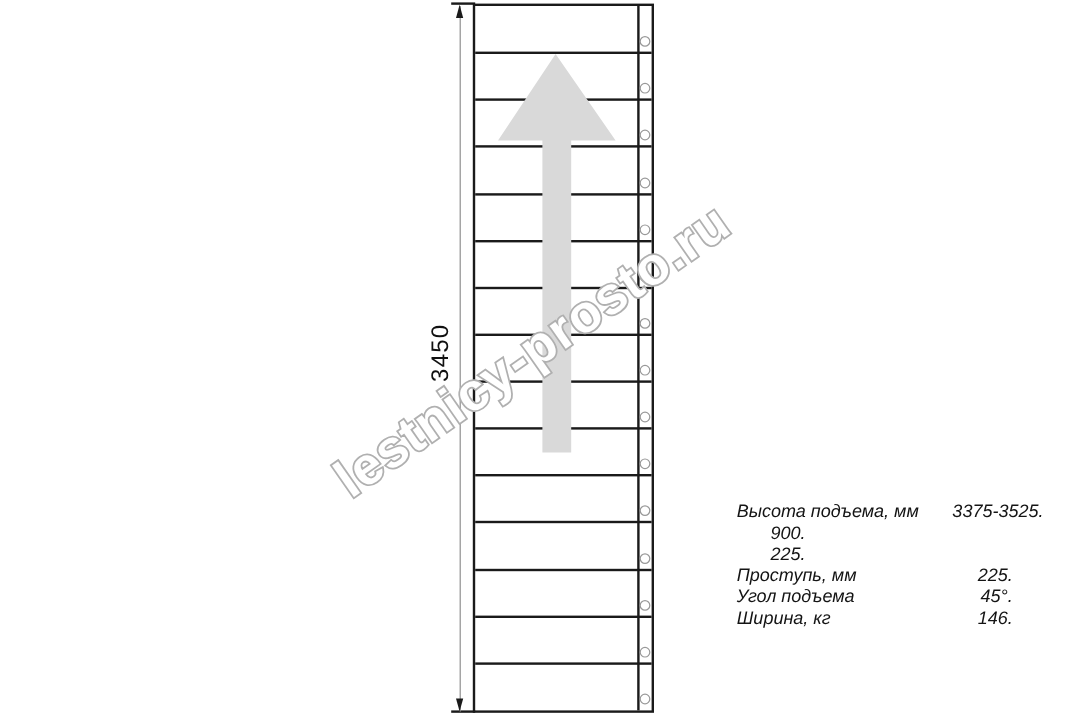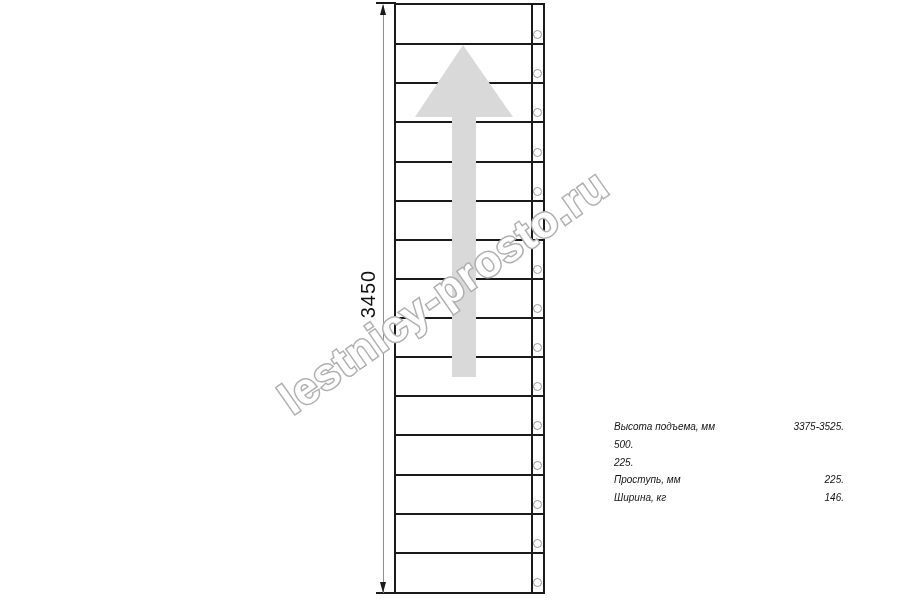"Высота подъема, мм" .specs { font-size: 10px -> 15px }
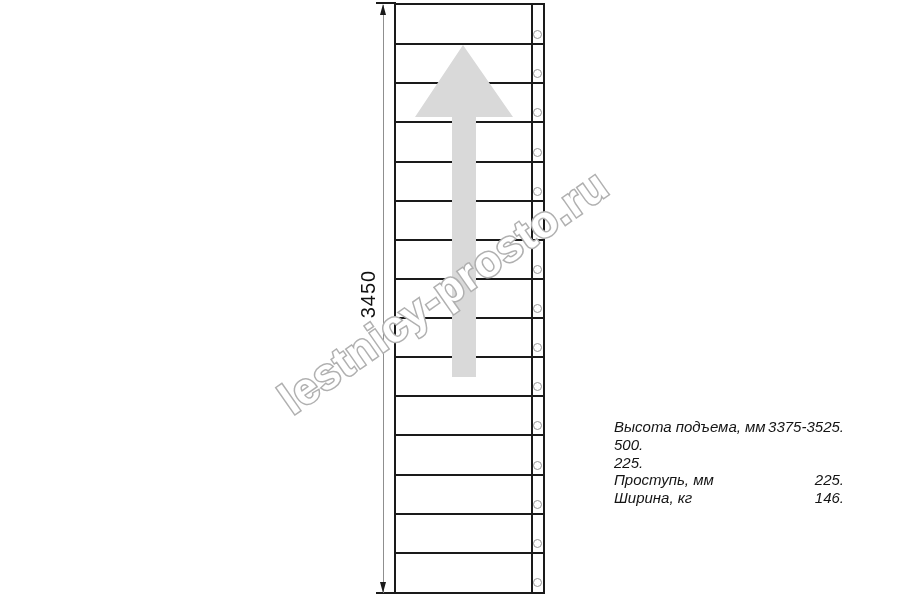"3375-3525." .spec-value { margin-left: none -> 28px }
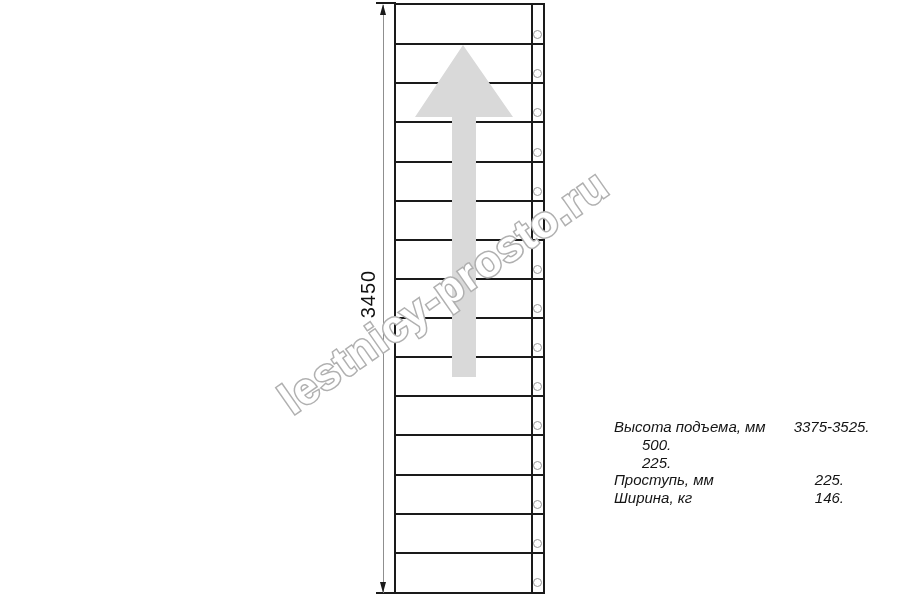"500." span.spec-value { text: 500 -> 900 }
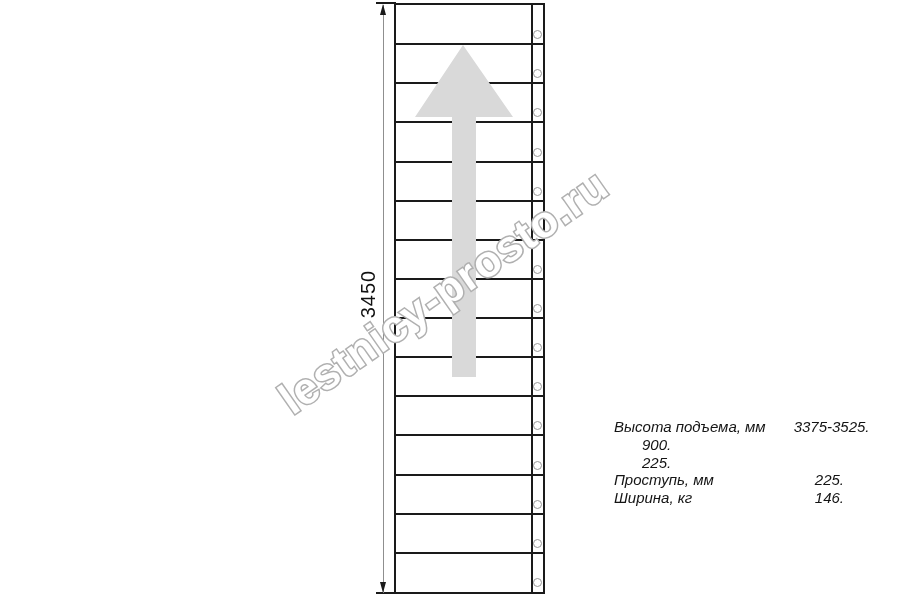"Угол подъема" div.spec-row { html: none -> <div> <span>Угол подъема</span> <span>45°.</span> </div> }
